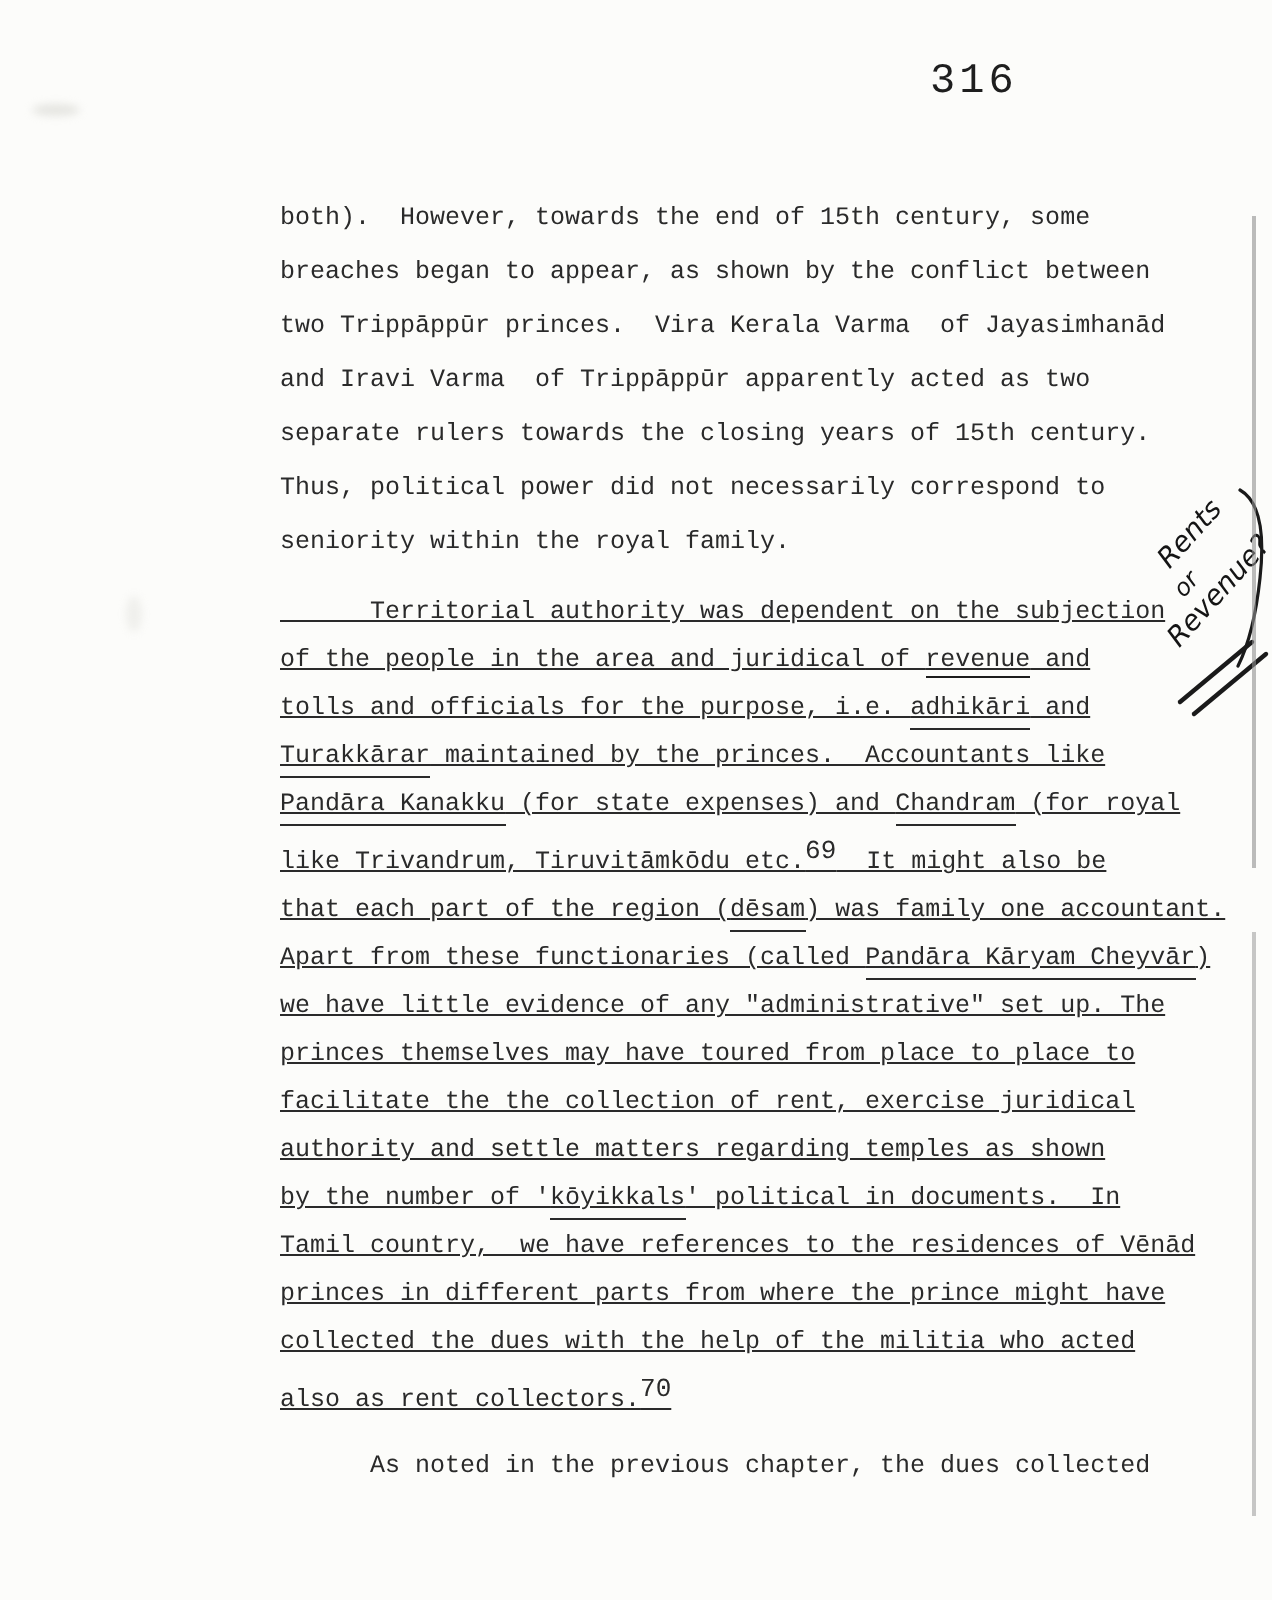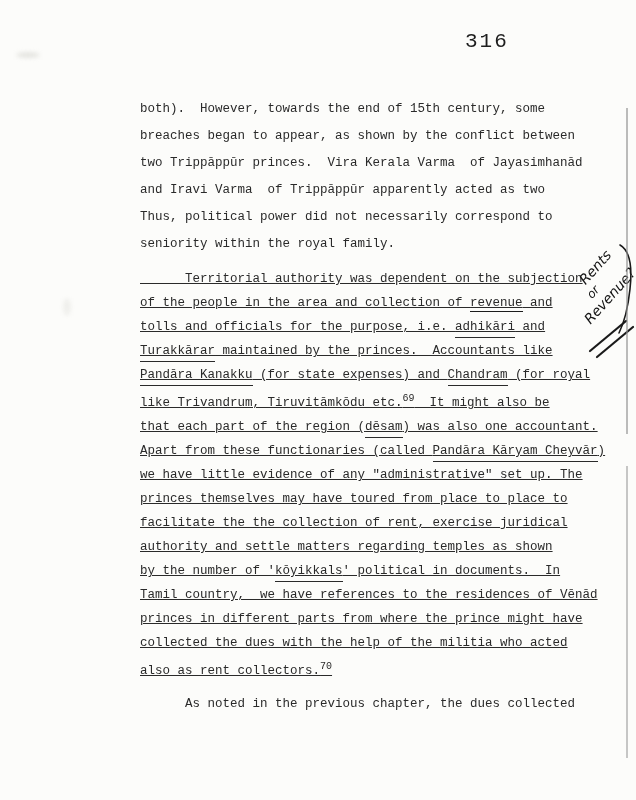"separate rulers towards the closing" div.line { html: none -> <div><span>separate rulers towards the closing years of 15th century.</span></div> }
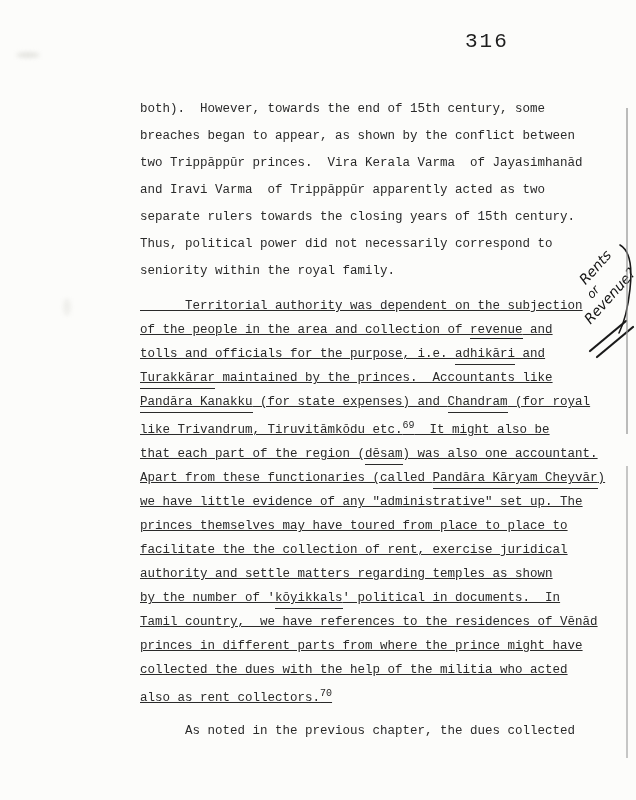"of the people in the" span { text: collection -> juridical }
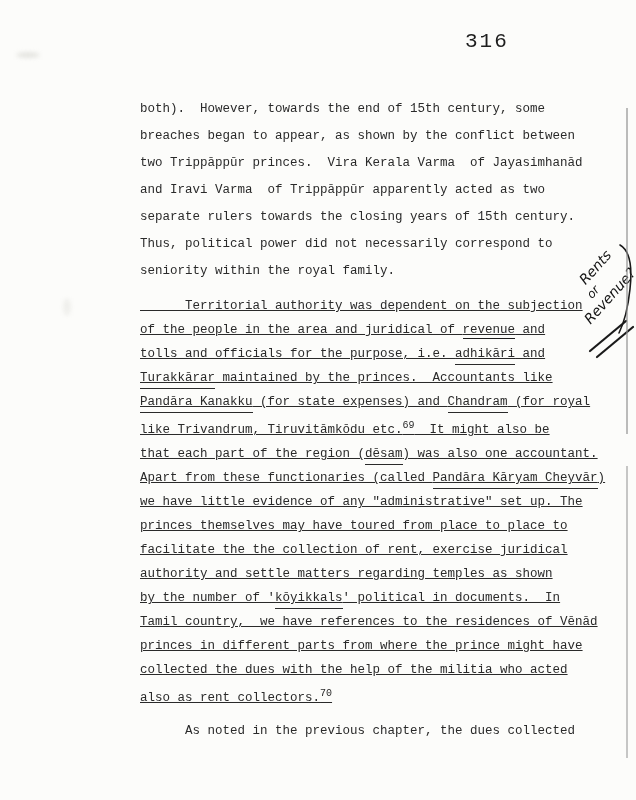"69" .sup { font-size: 10px -> 13px }
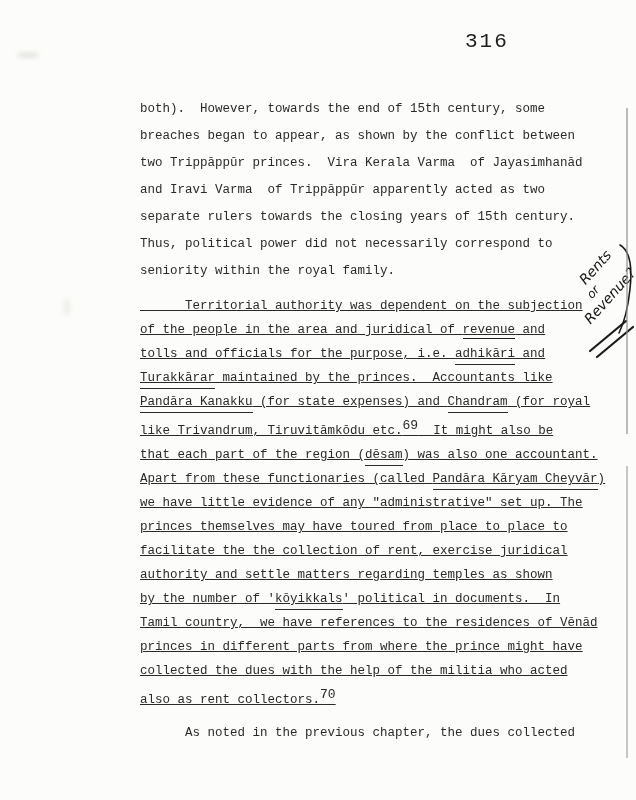") was also one accountant." span { text: also -> family }
